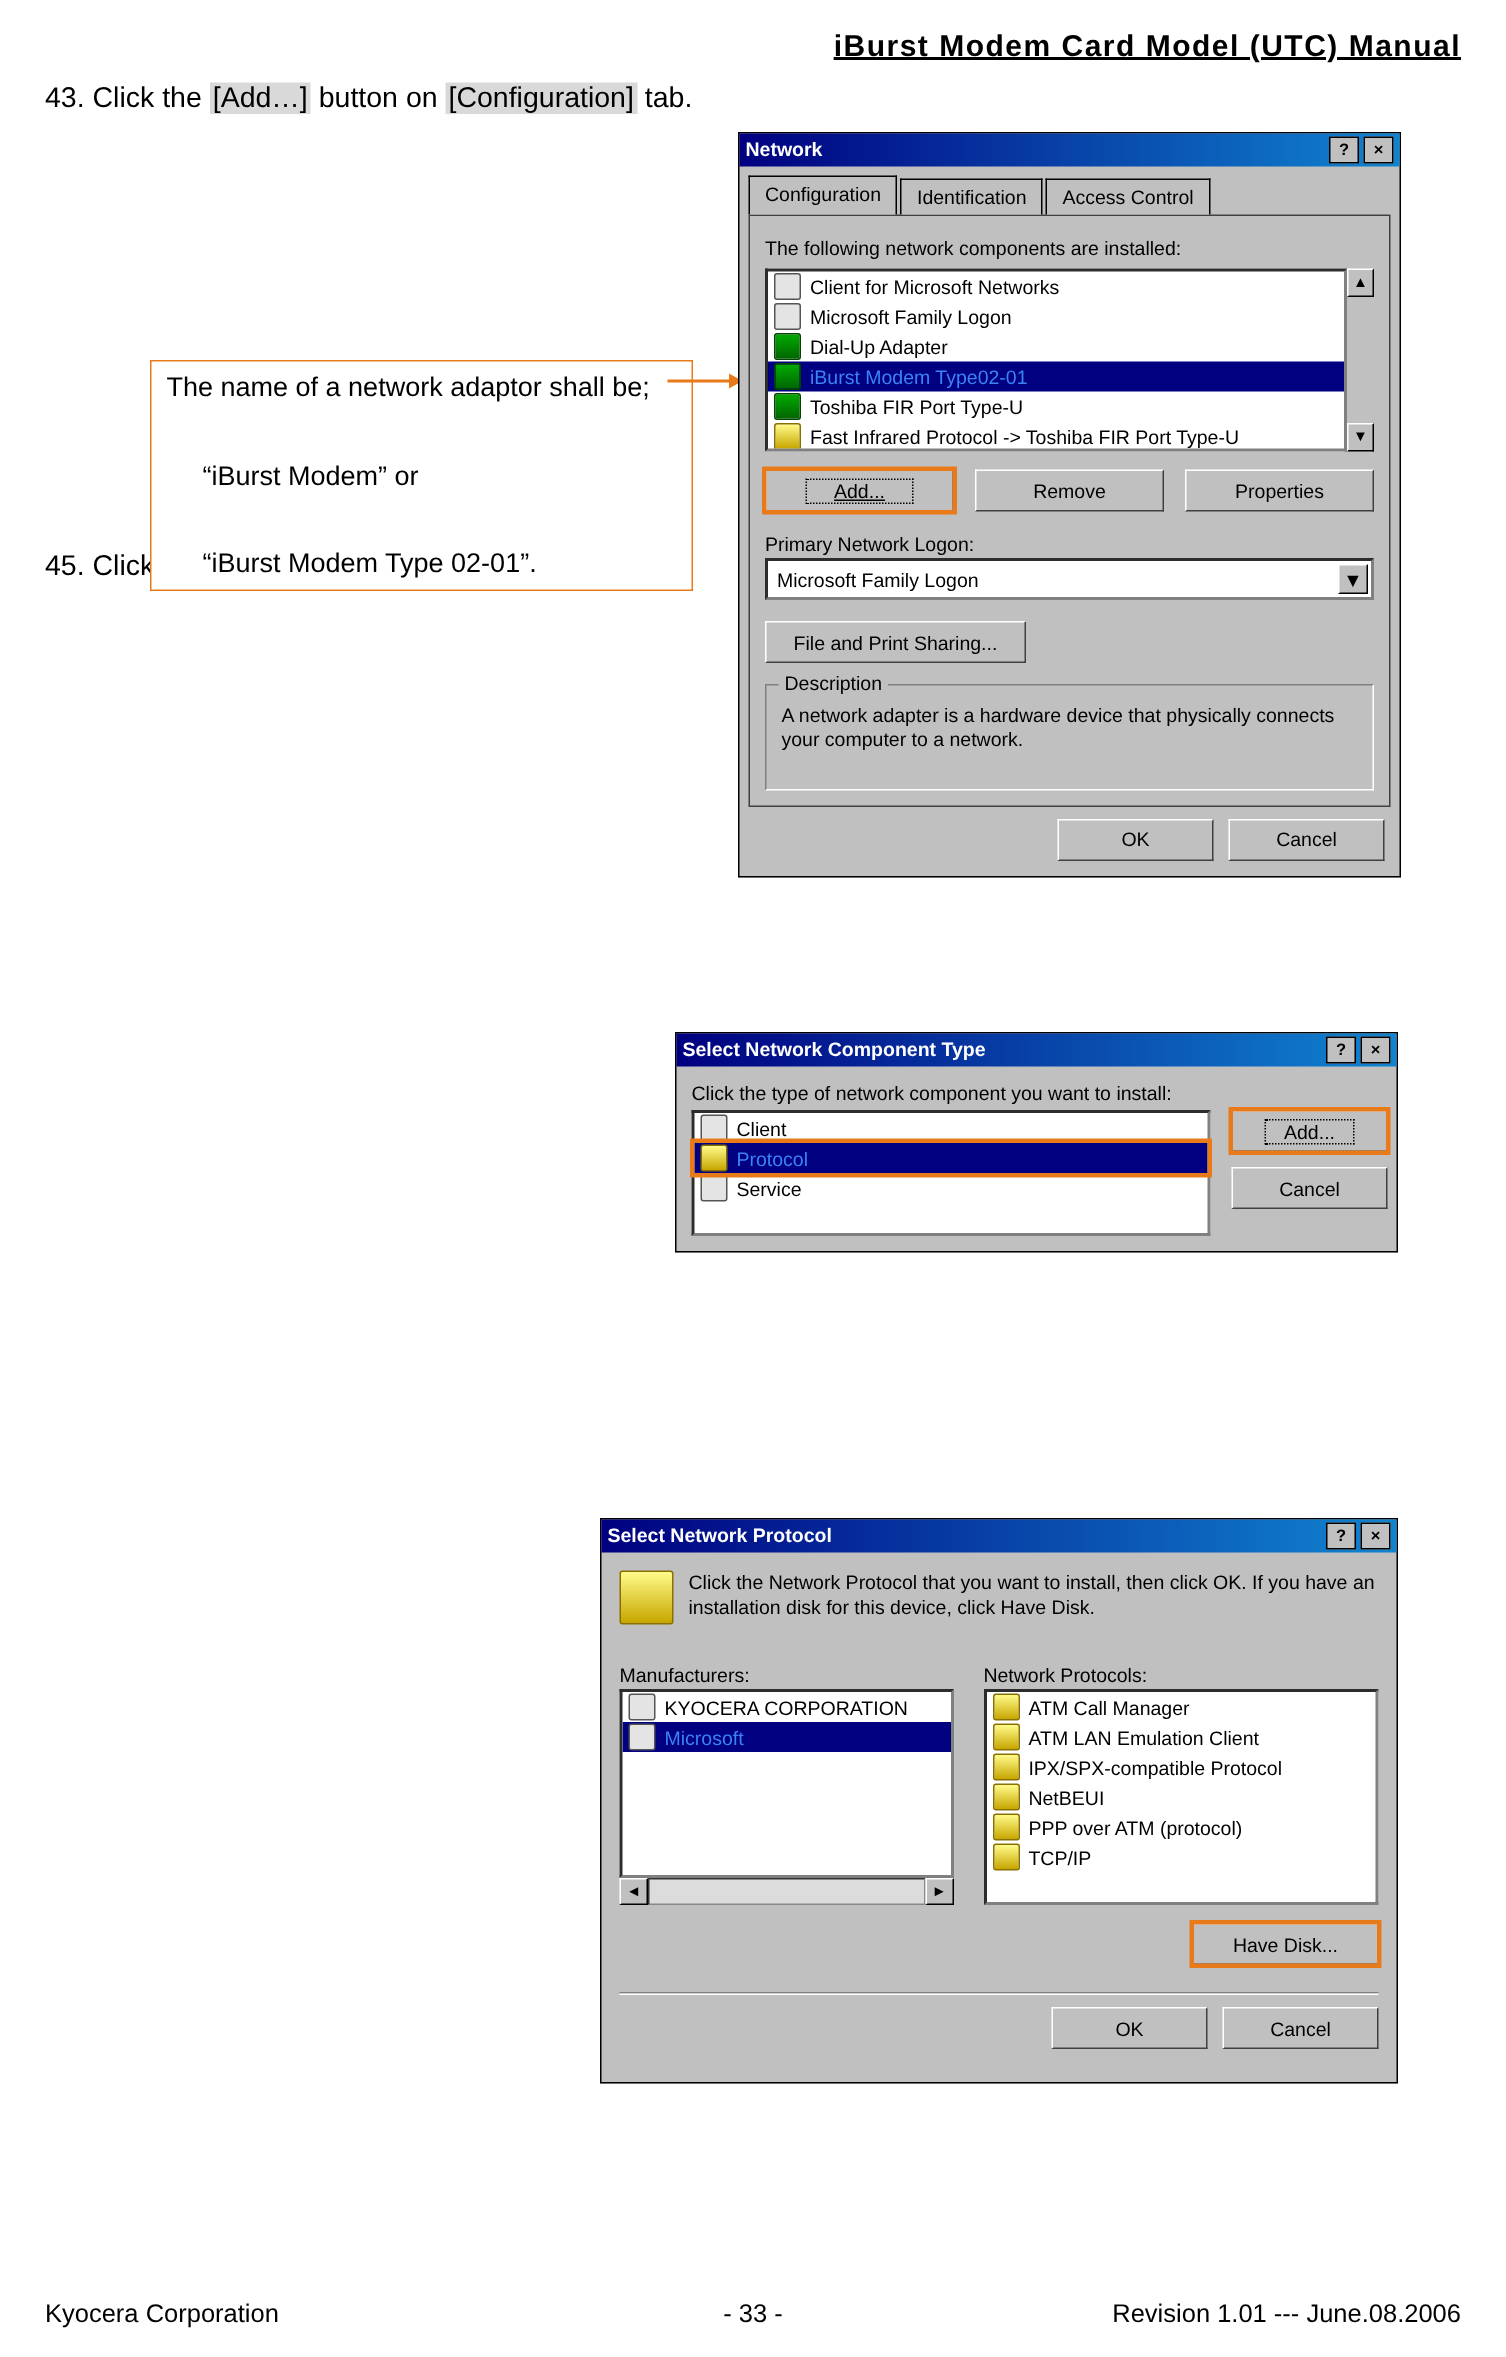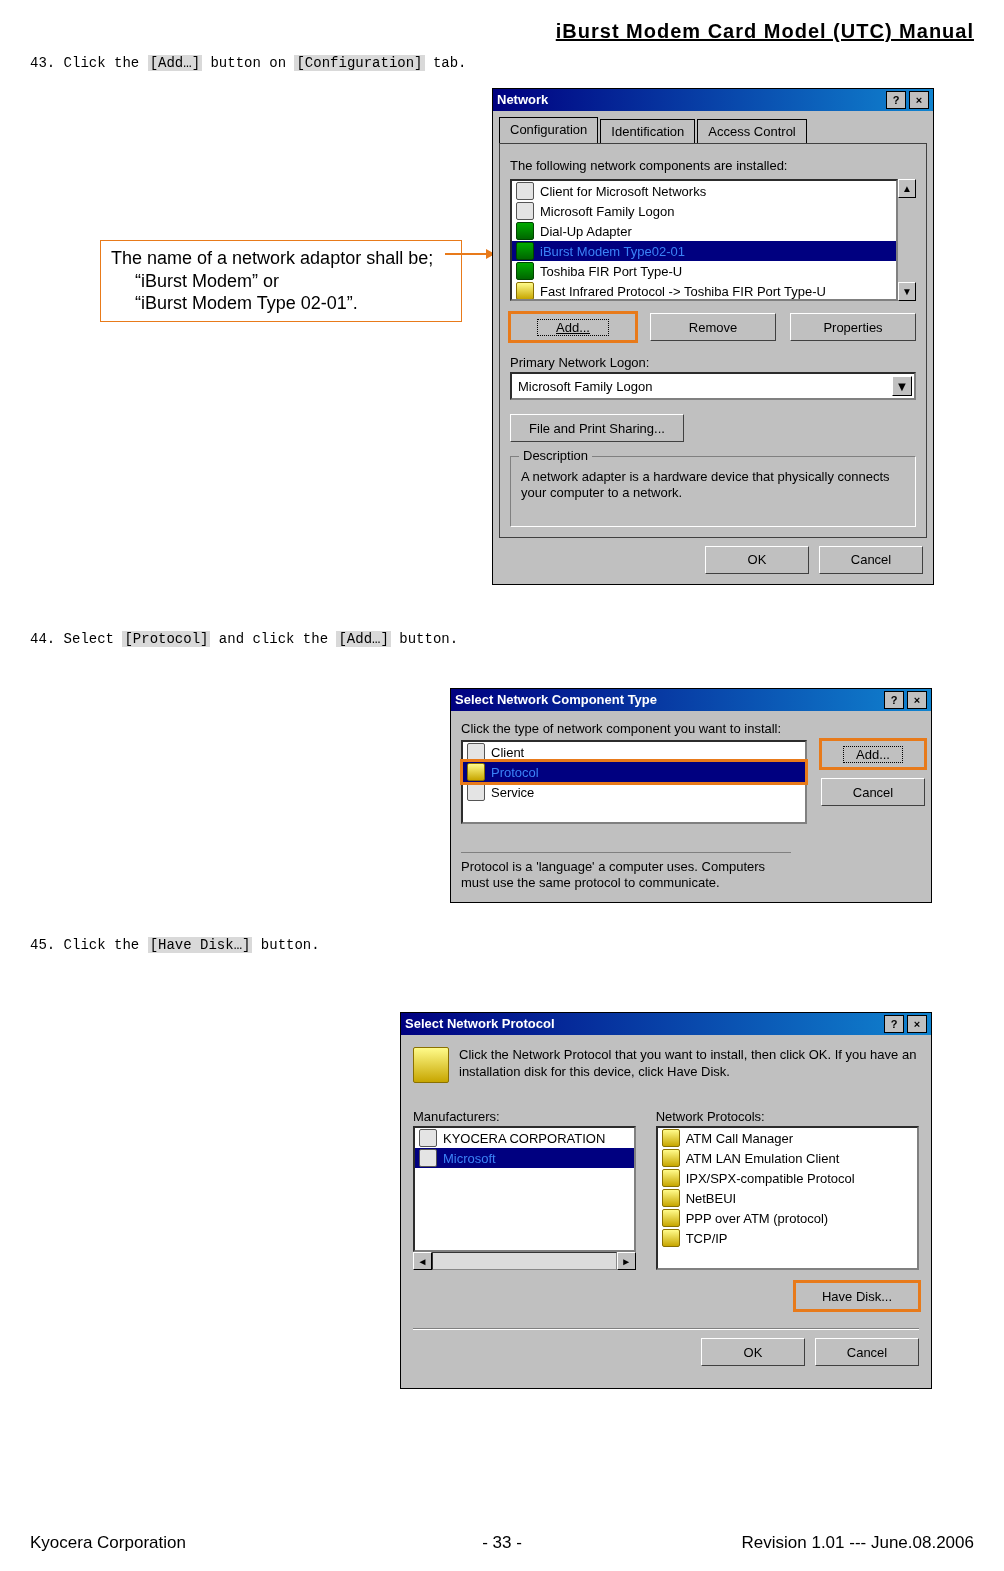"43. Click the [Add…] button" .step { font-family: Liberation Mono, monospace -> Liberation Sans, sans-serif; font-size: 14px -> 19px }
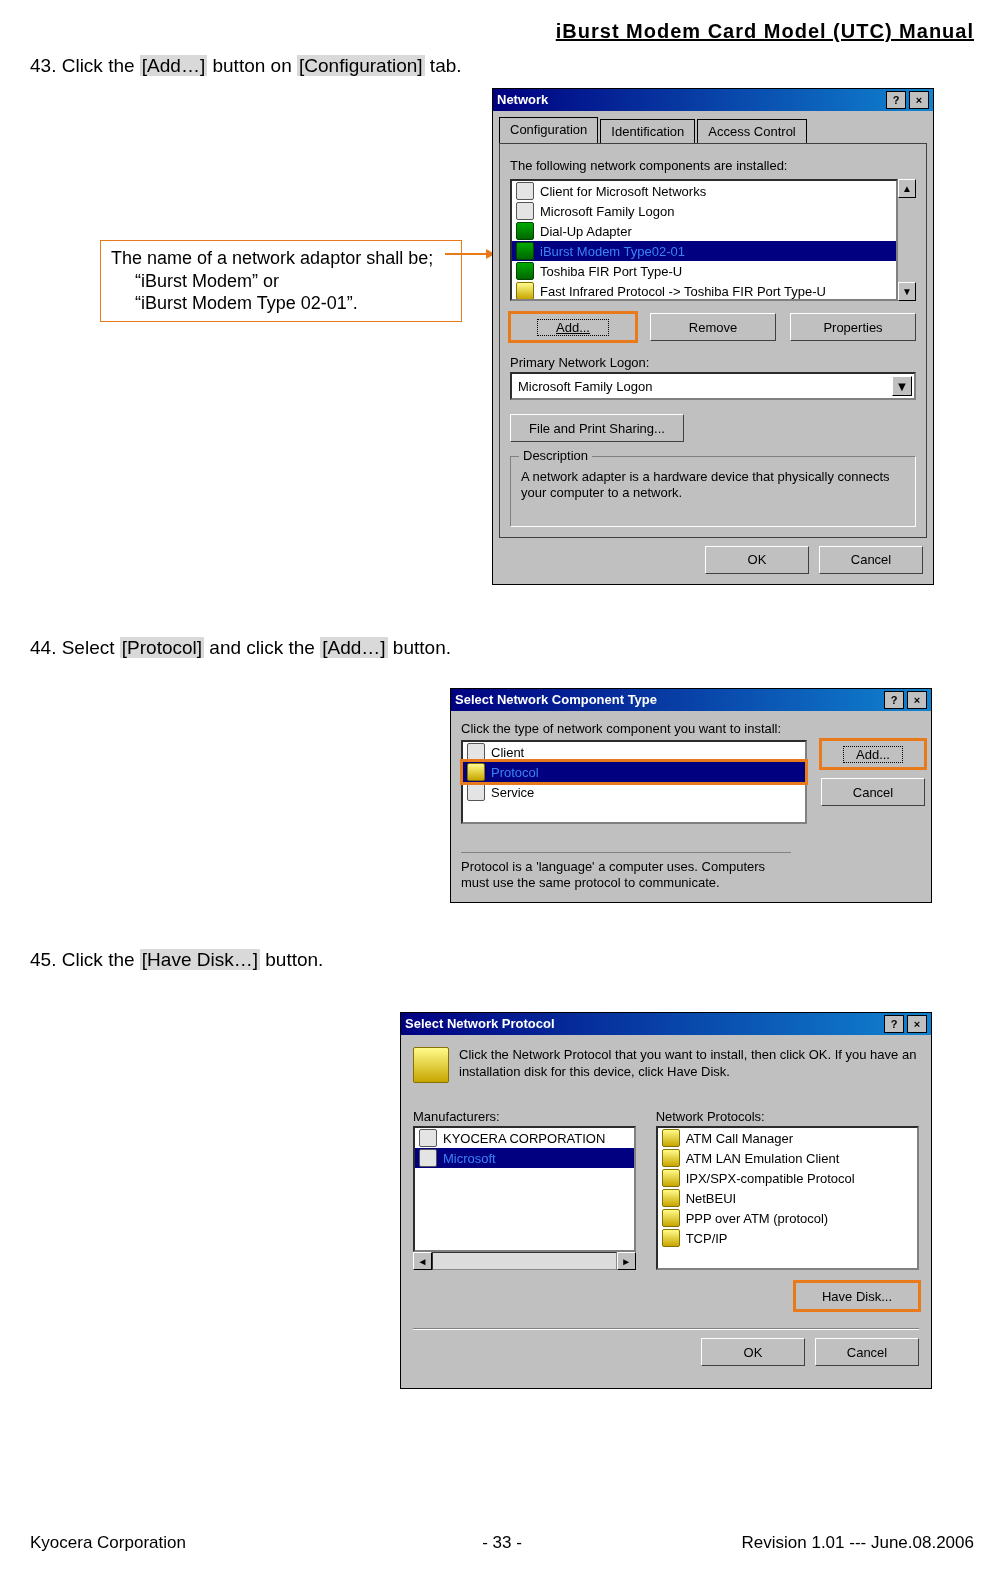"“iBurst Modem” or" .callout .l2,.callout .l3 { margin-top: none -> 36px }
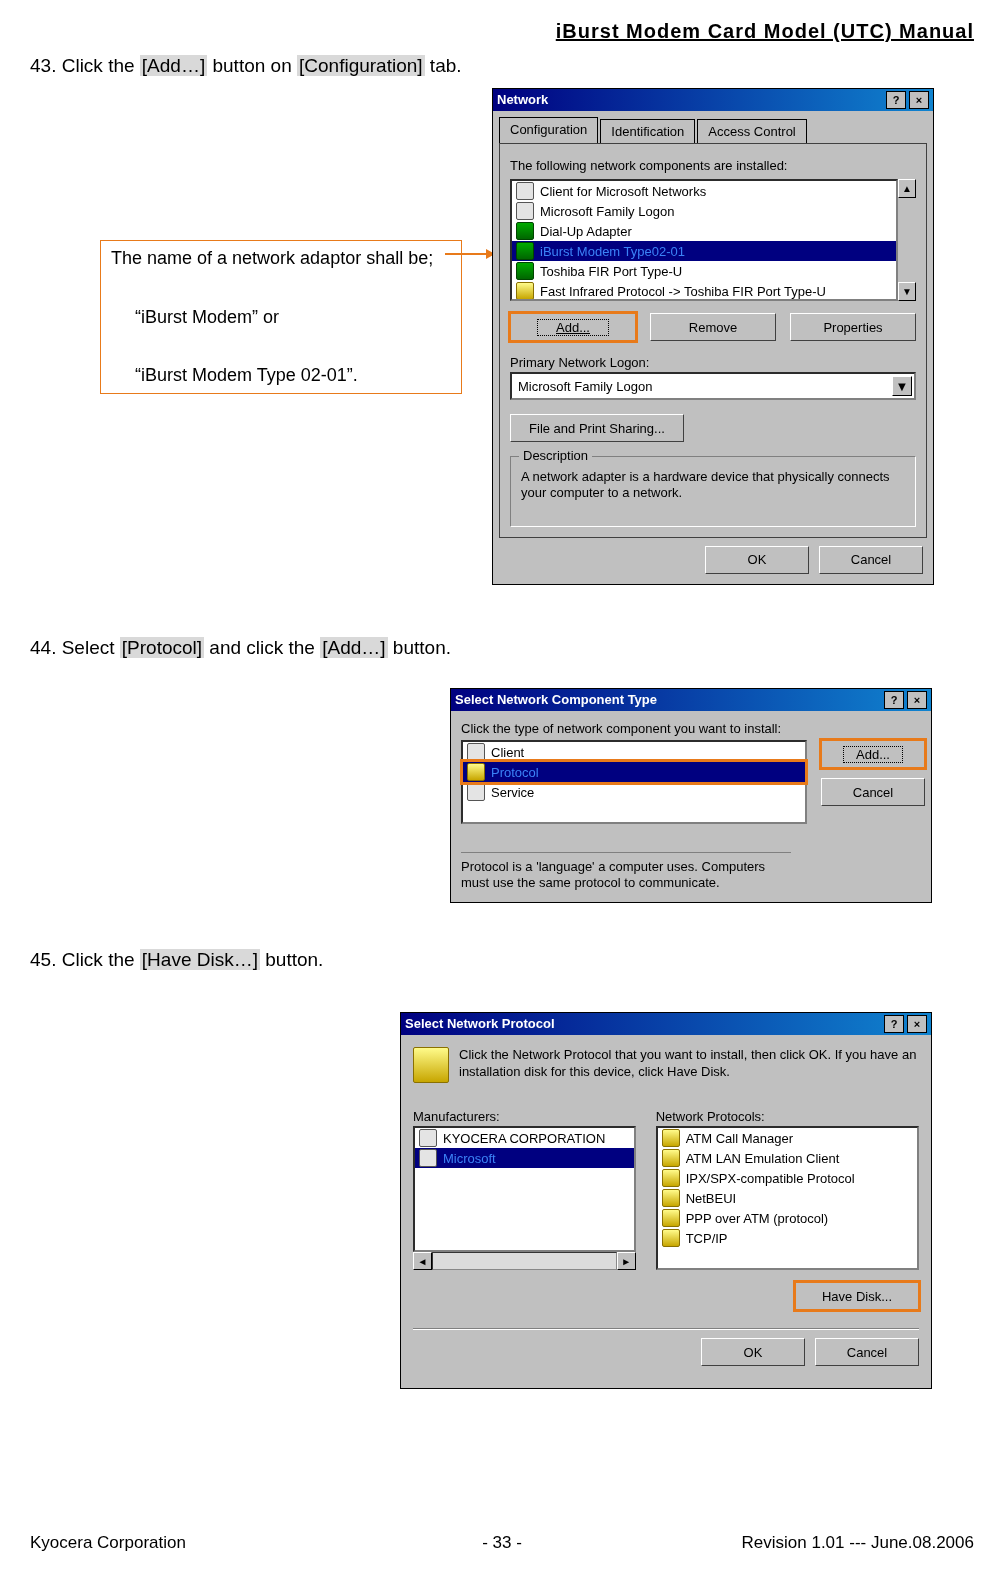"44. Select [Protocol] and click" p.step { html: <p> <span>44. Select </span><span>[Protocol]</span><span> and click the </span><span>[Add…]</span><span> button.</span> </p> -> none }
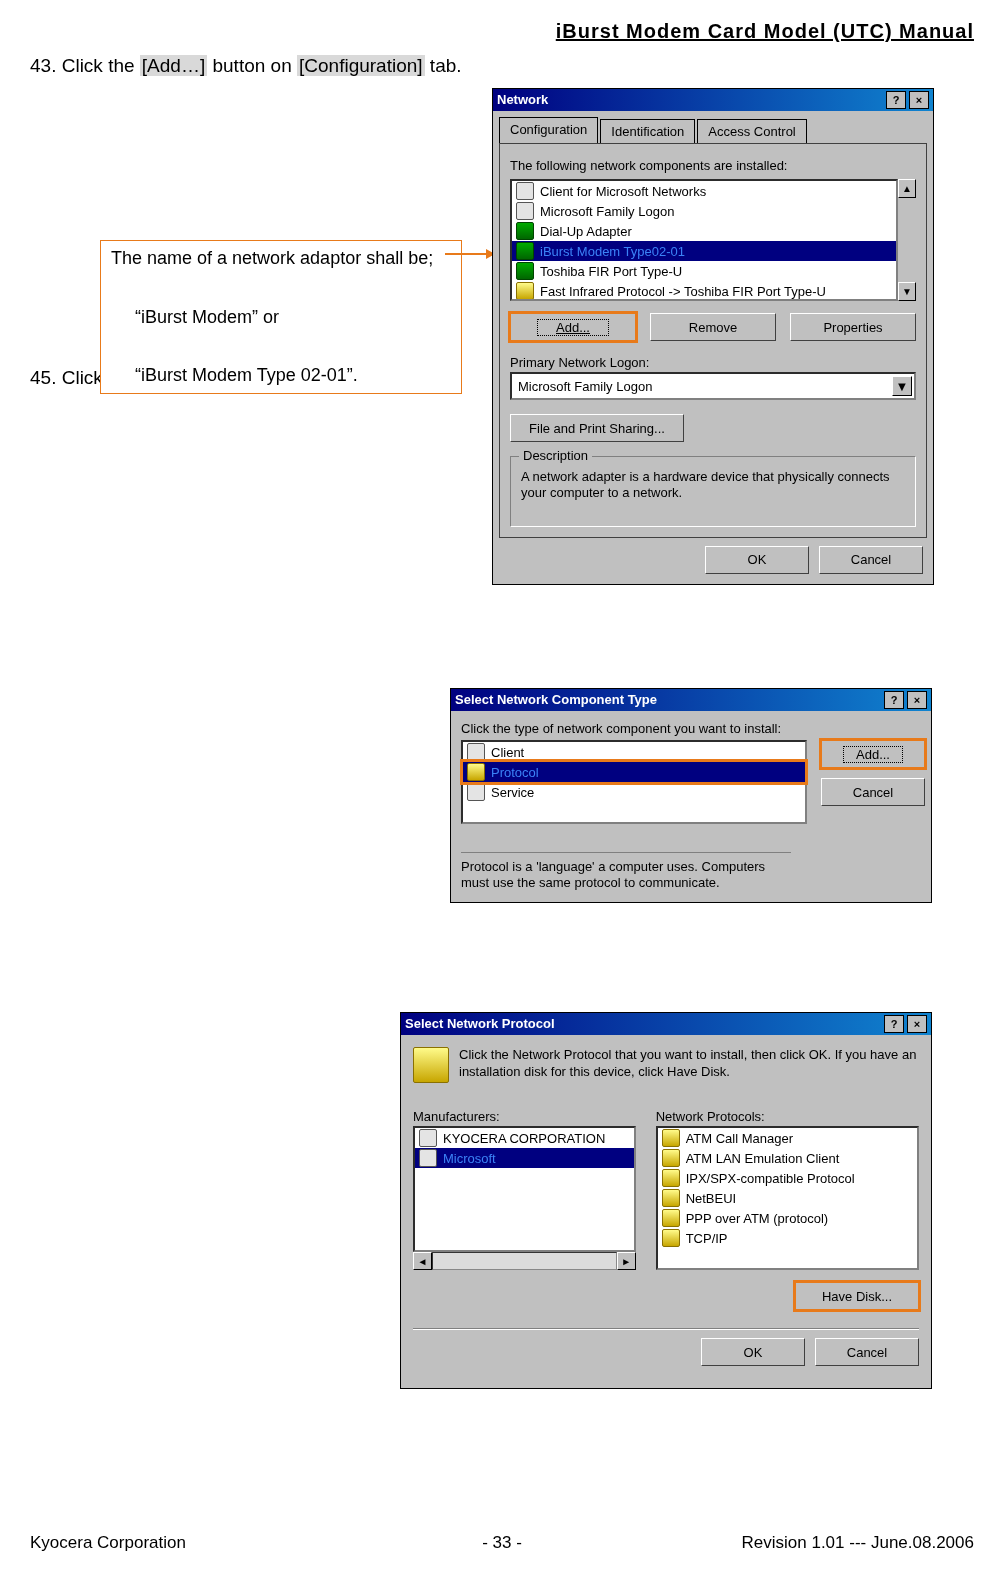"Protocol is a 'language' a" div { html: <div>Protocol is a 'language' a computer uses. Computers must use the same protocol to communicate.</div> -> none }
